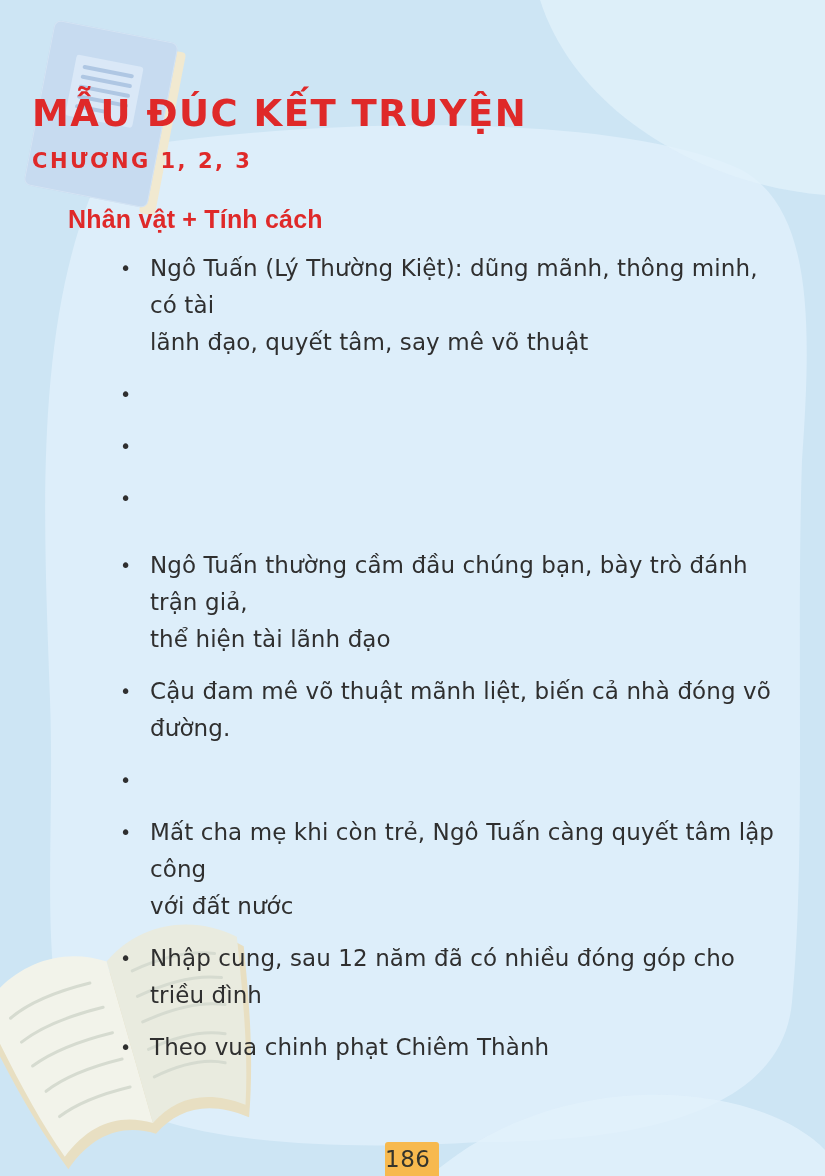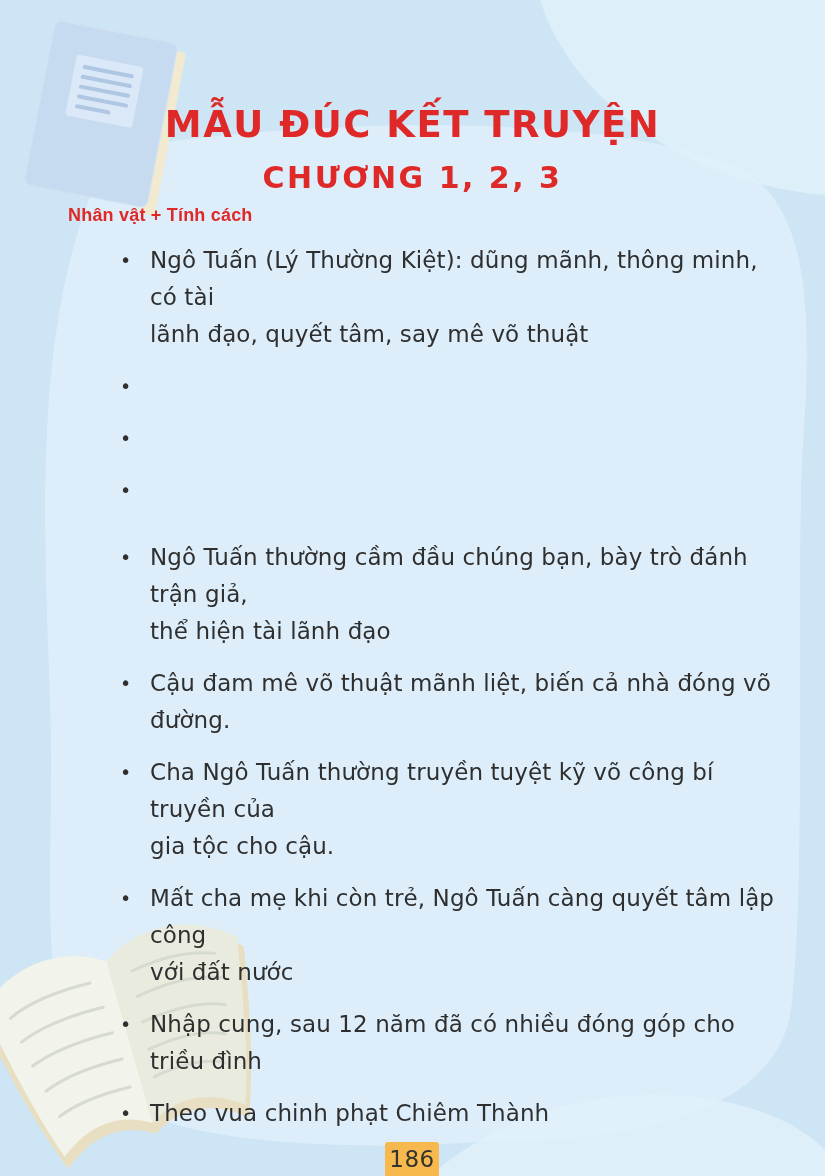"MẪU ĐÚC KẾT TRUYỆN" .doc-header { padding-left: none -> 32px; text-align: center -> none; top: 103px -> 92px }
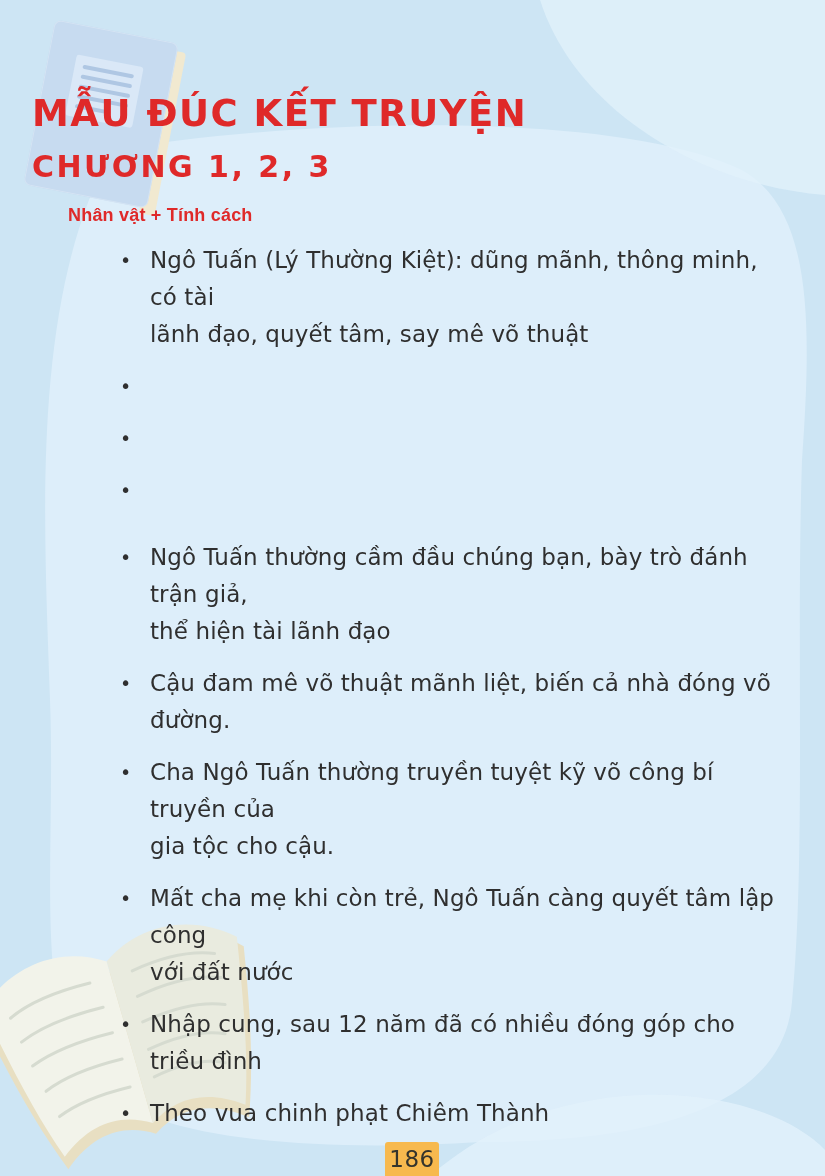"CHƯƠNG 1, 2, 3" .doc-subtitle { font-size: 30px -> 21px }
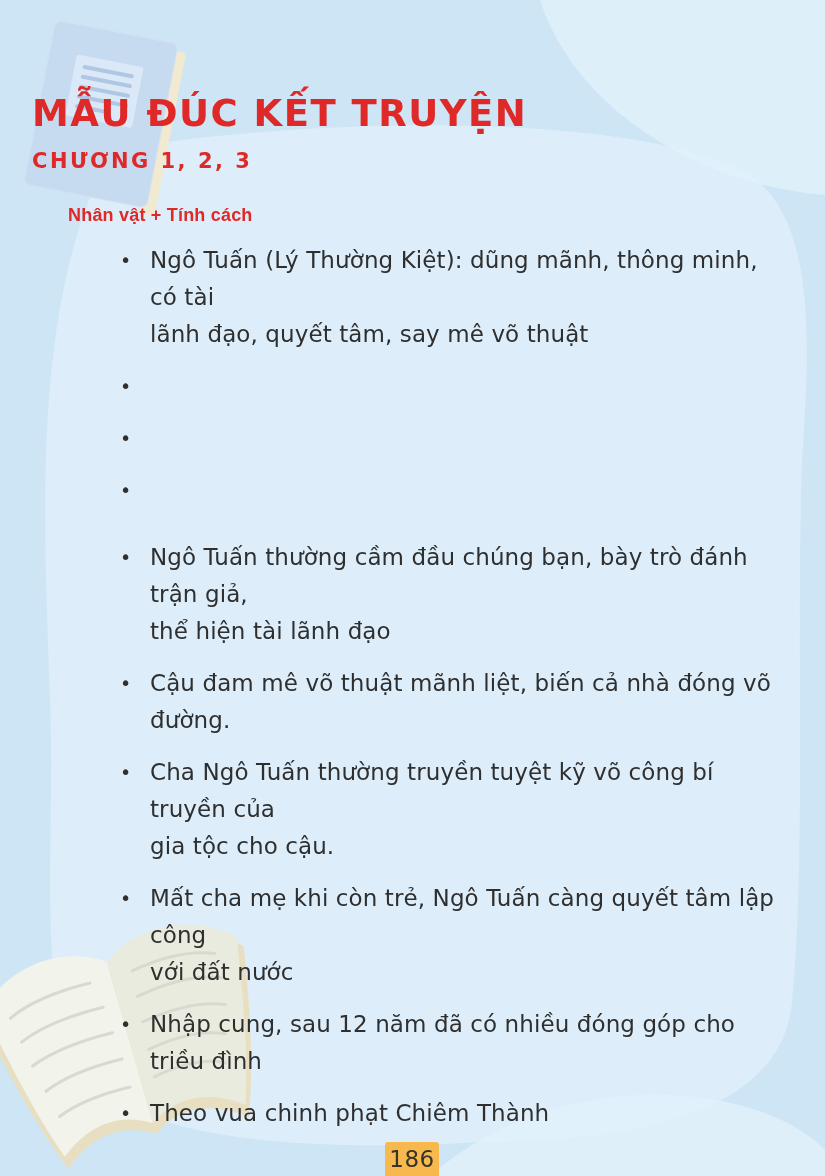"Nhân vật + Tính cách" .section-heading { font-size: 18px -> 25px }
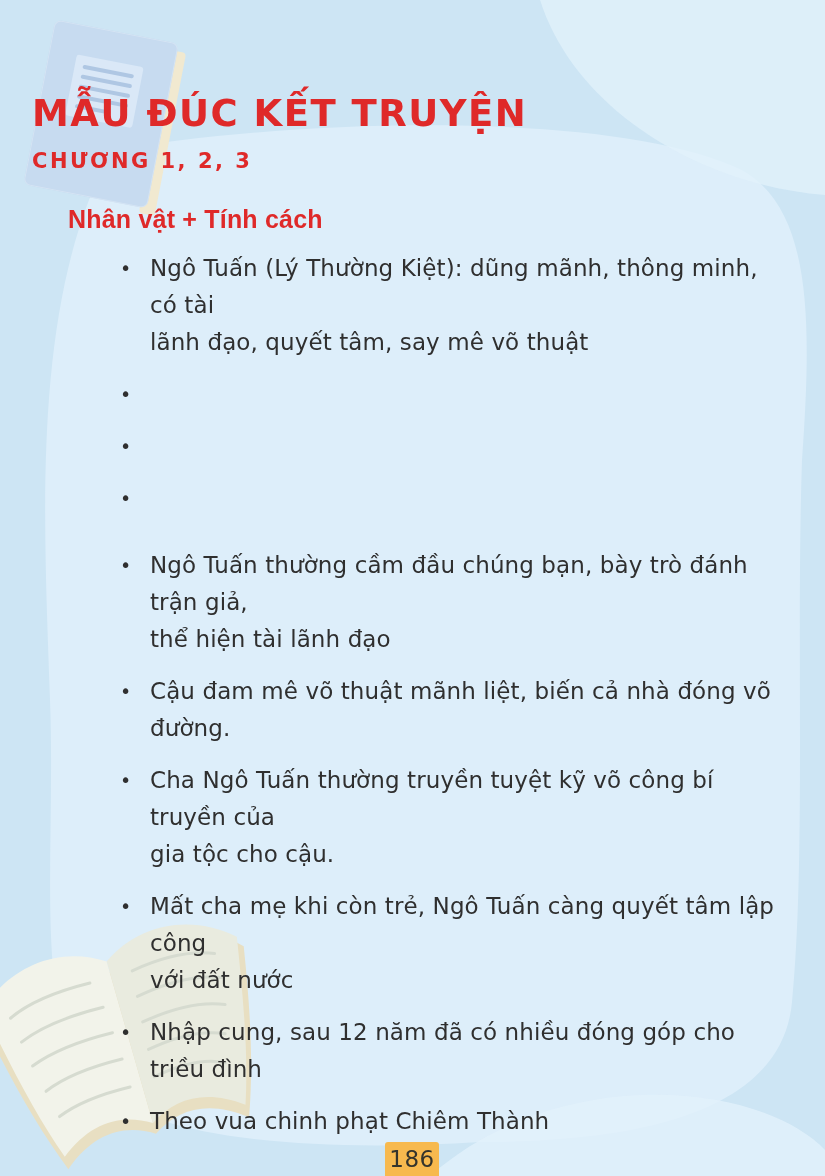"Cha Ngô Tuấn thường truyền" span.txt { html: <span>Cha Ngô Tuấn thường truyền tuyệt kỹ võ công bí truyền của gia tộc cho cậu.</span> -> none }
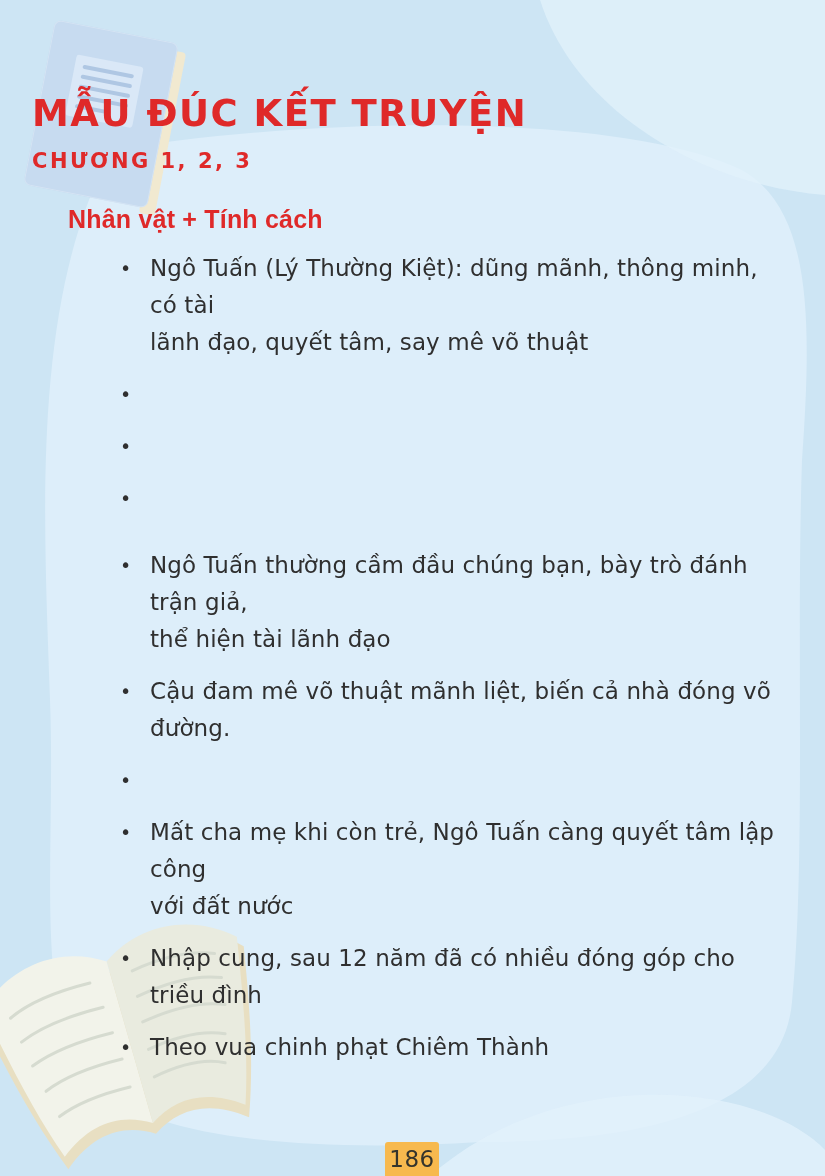"186" .page-badge { justify-content: center -> flex-start }
